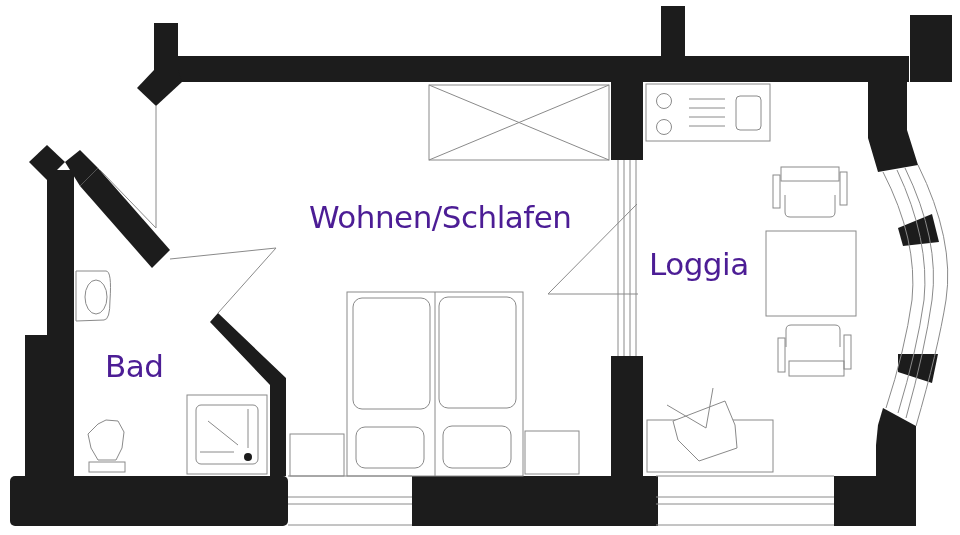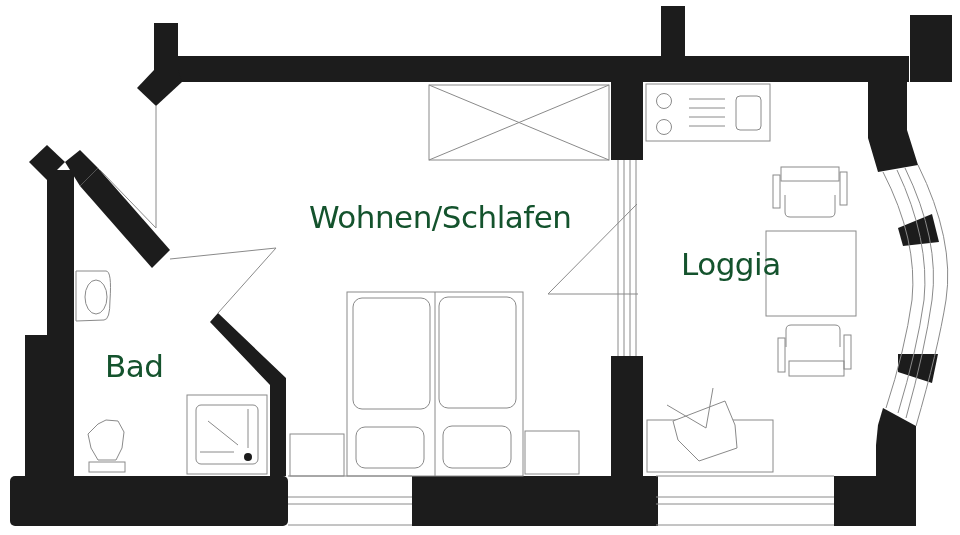"Wohnen/Schlafen" .room-label { color: #14532d -> #4c1d95 }
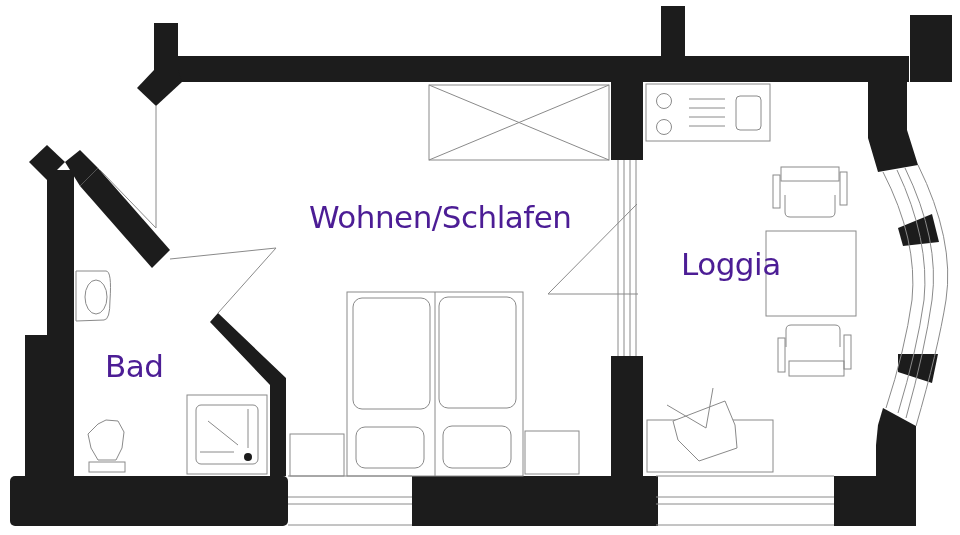"Loggia" #lbl-loggia { left: 681px -> 649px }
